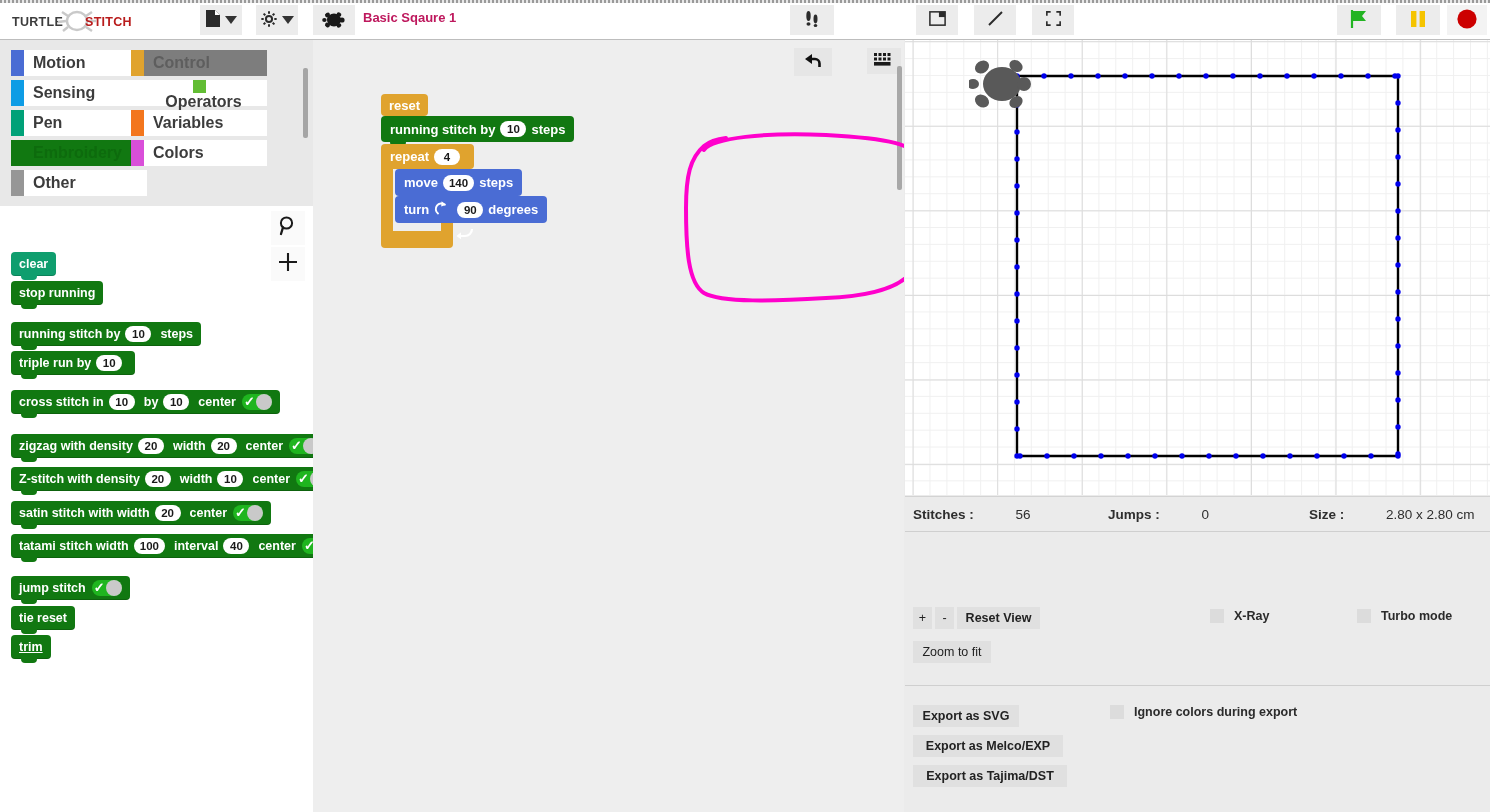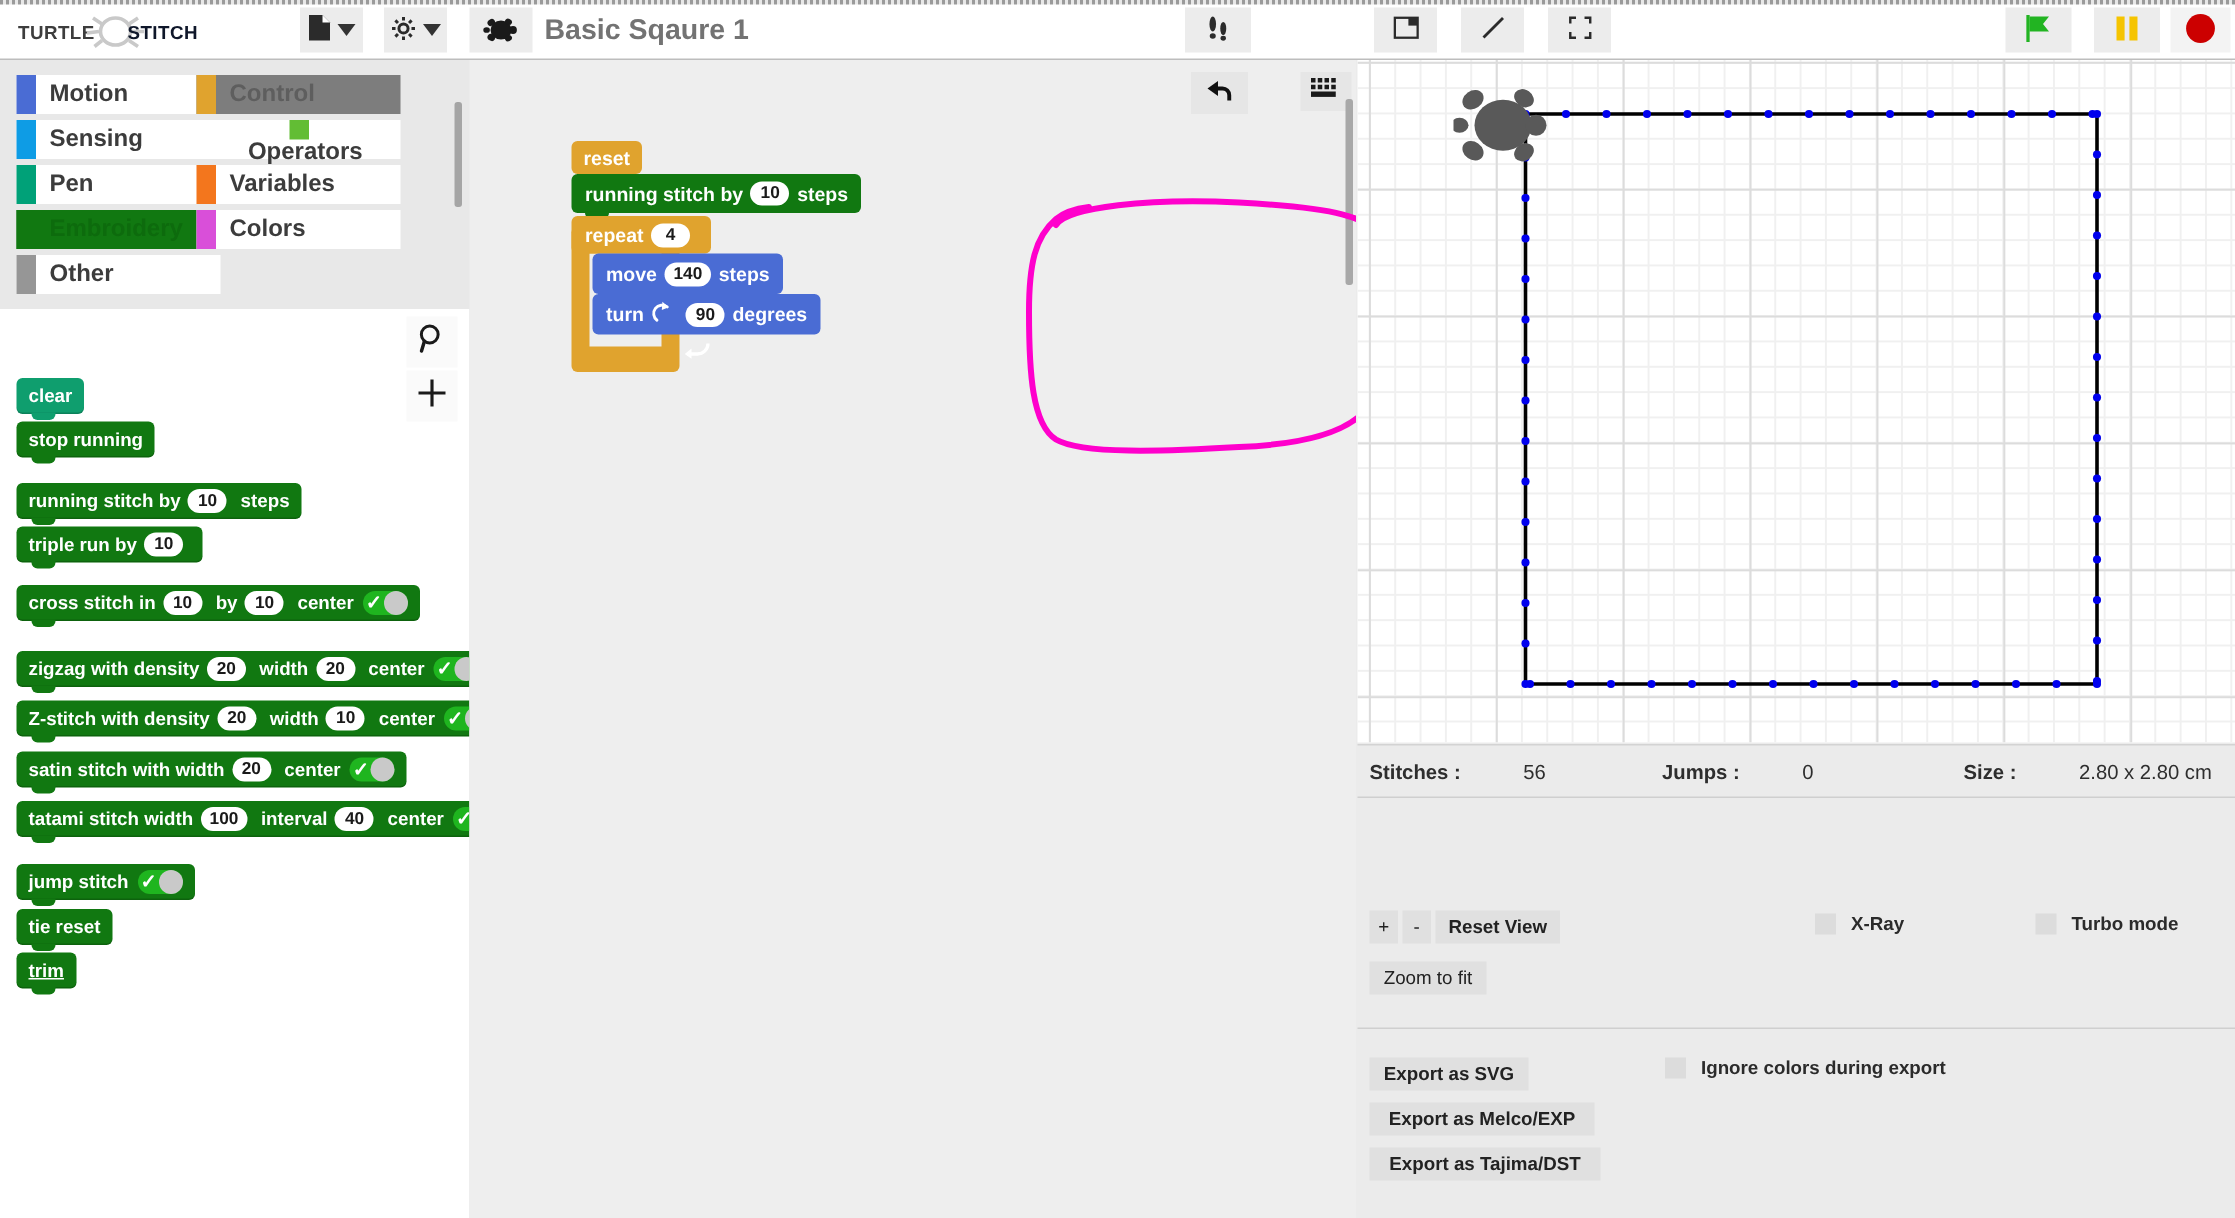"STITCH" span.logo-text { color: #0f172a -> #b91c1c }
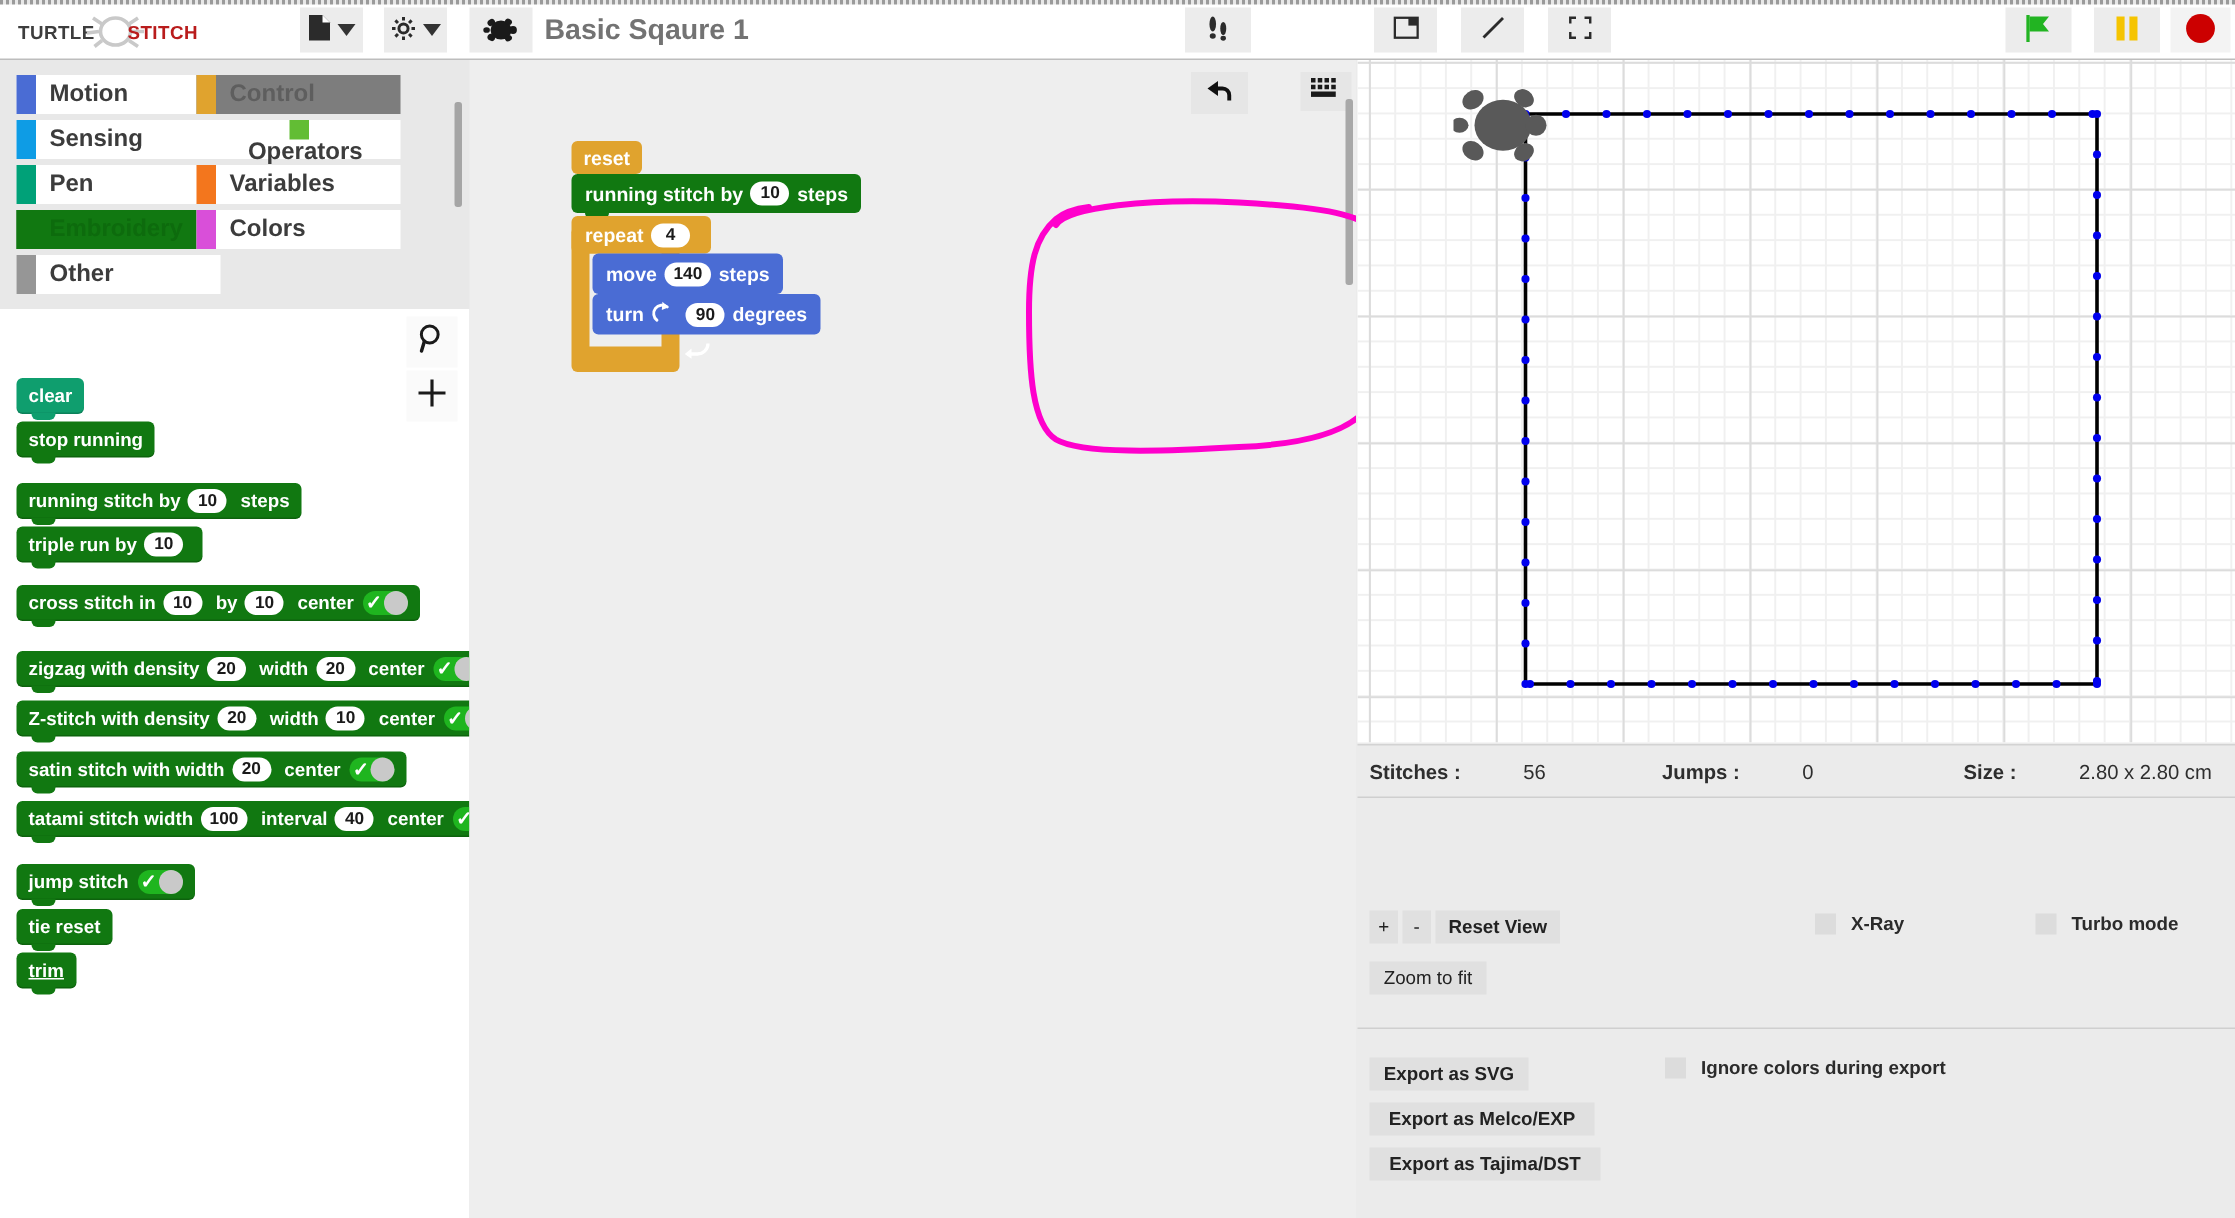"Basic Sqaure 1" #proj-title { color: #737373 -> #be185d; font-size: 19px -> 13px }
